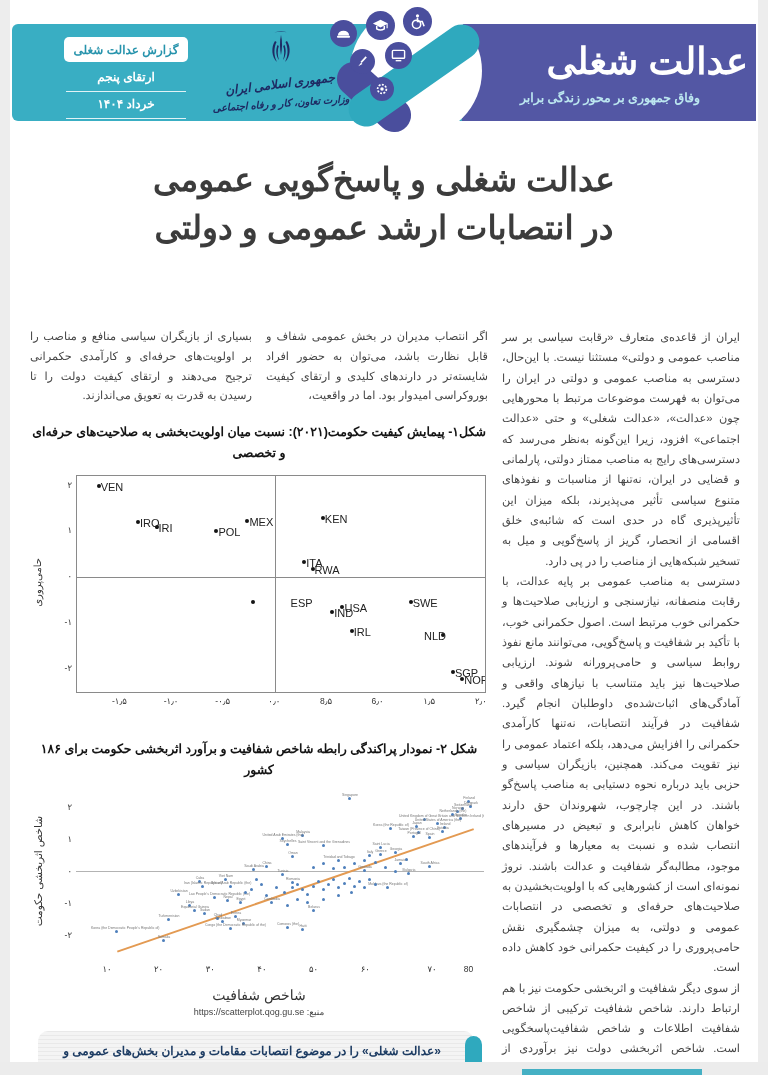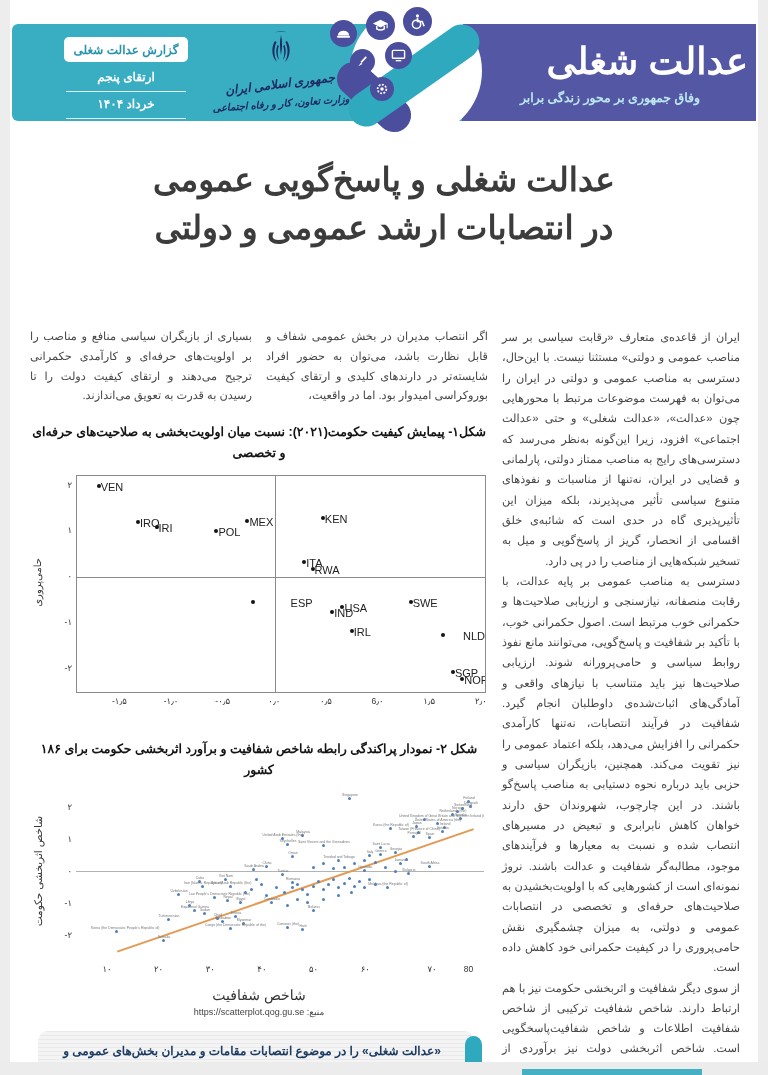"NLD" div.lb1 { left: 386px -> 347px }
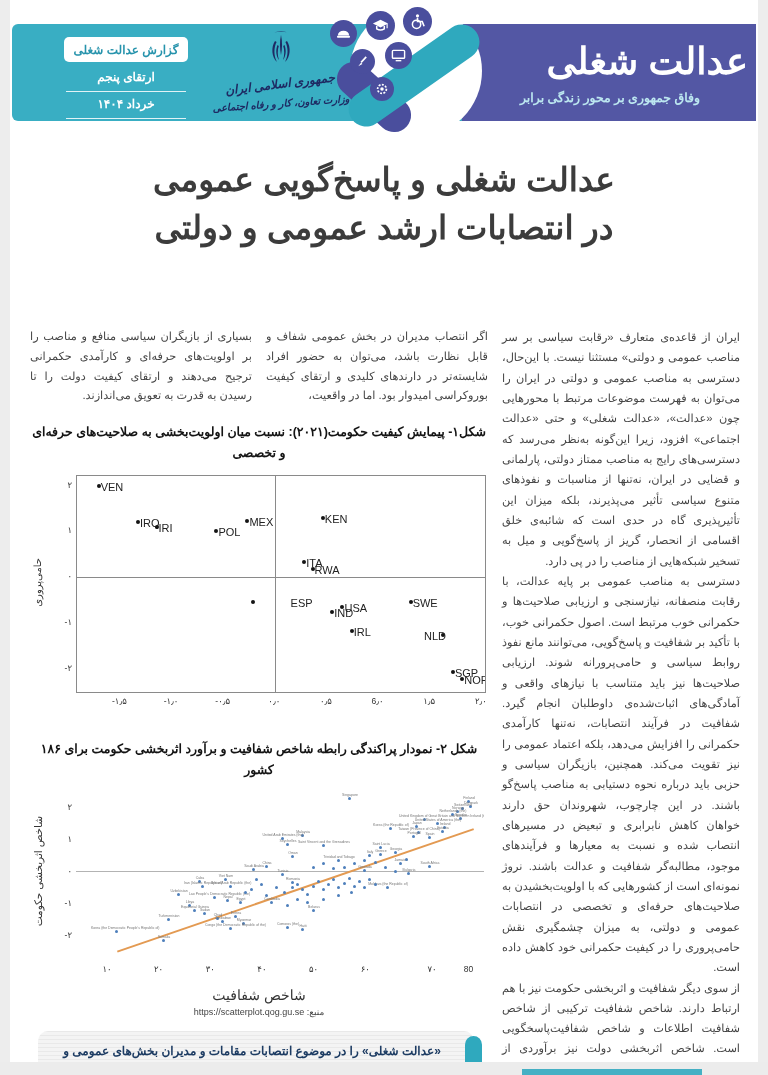"۰٫۵" div.xtick { text: ۰ -> 8 }
